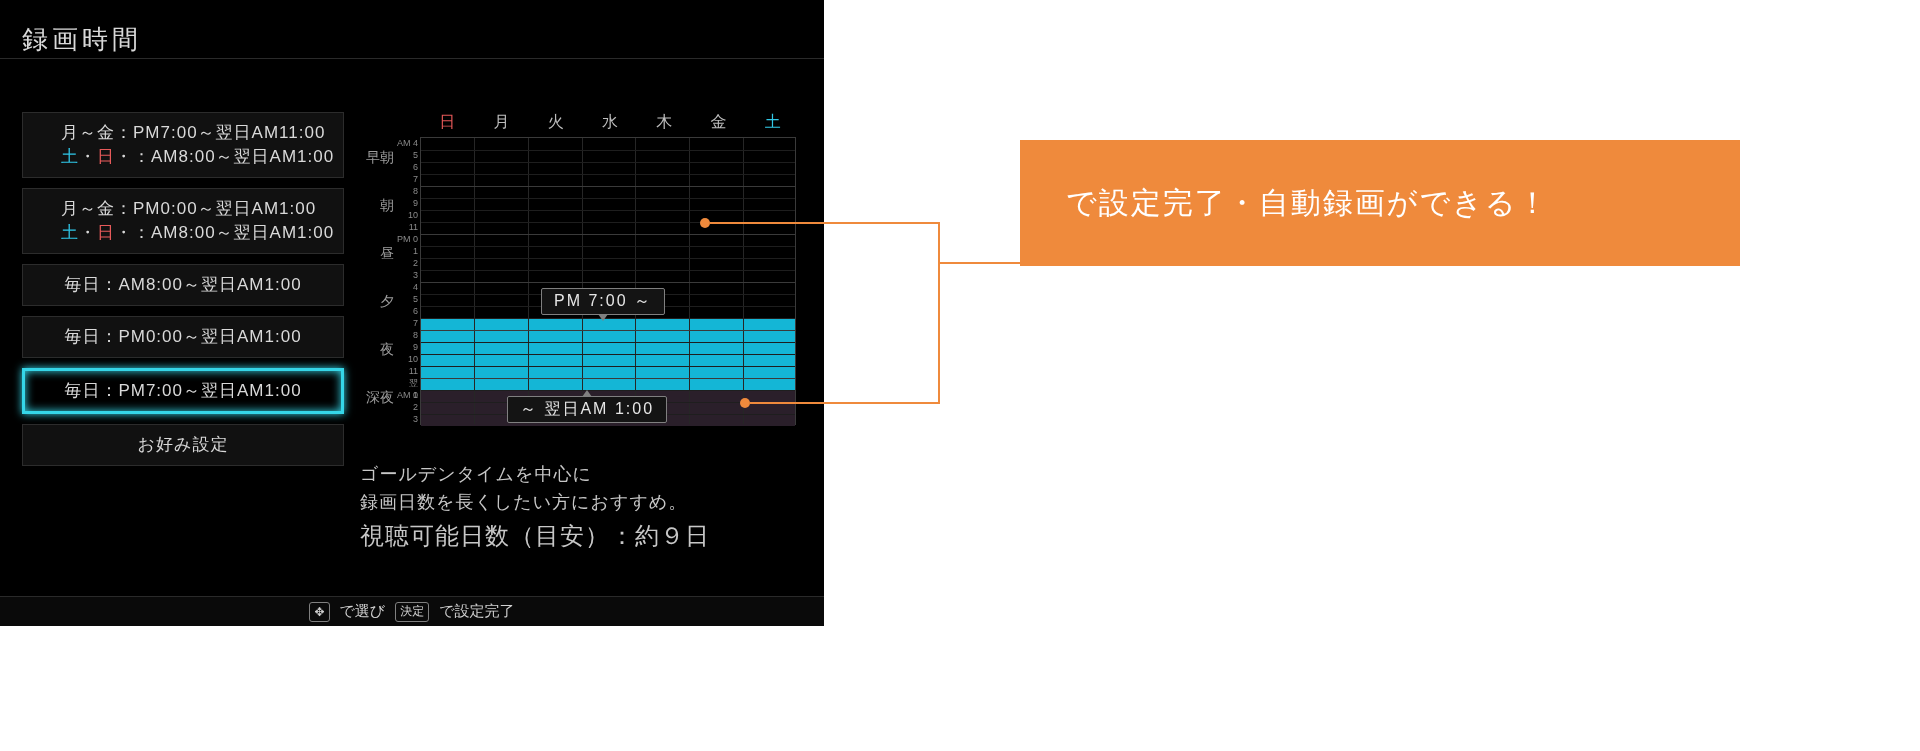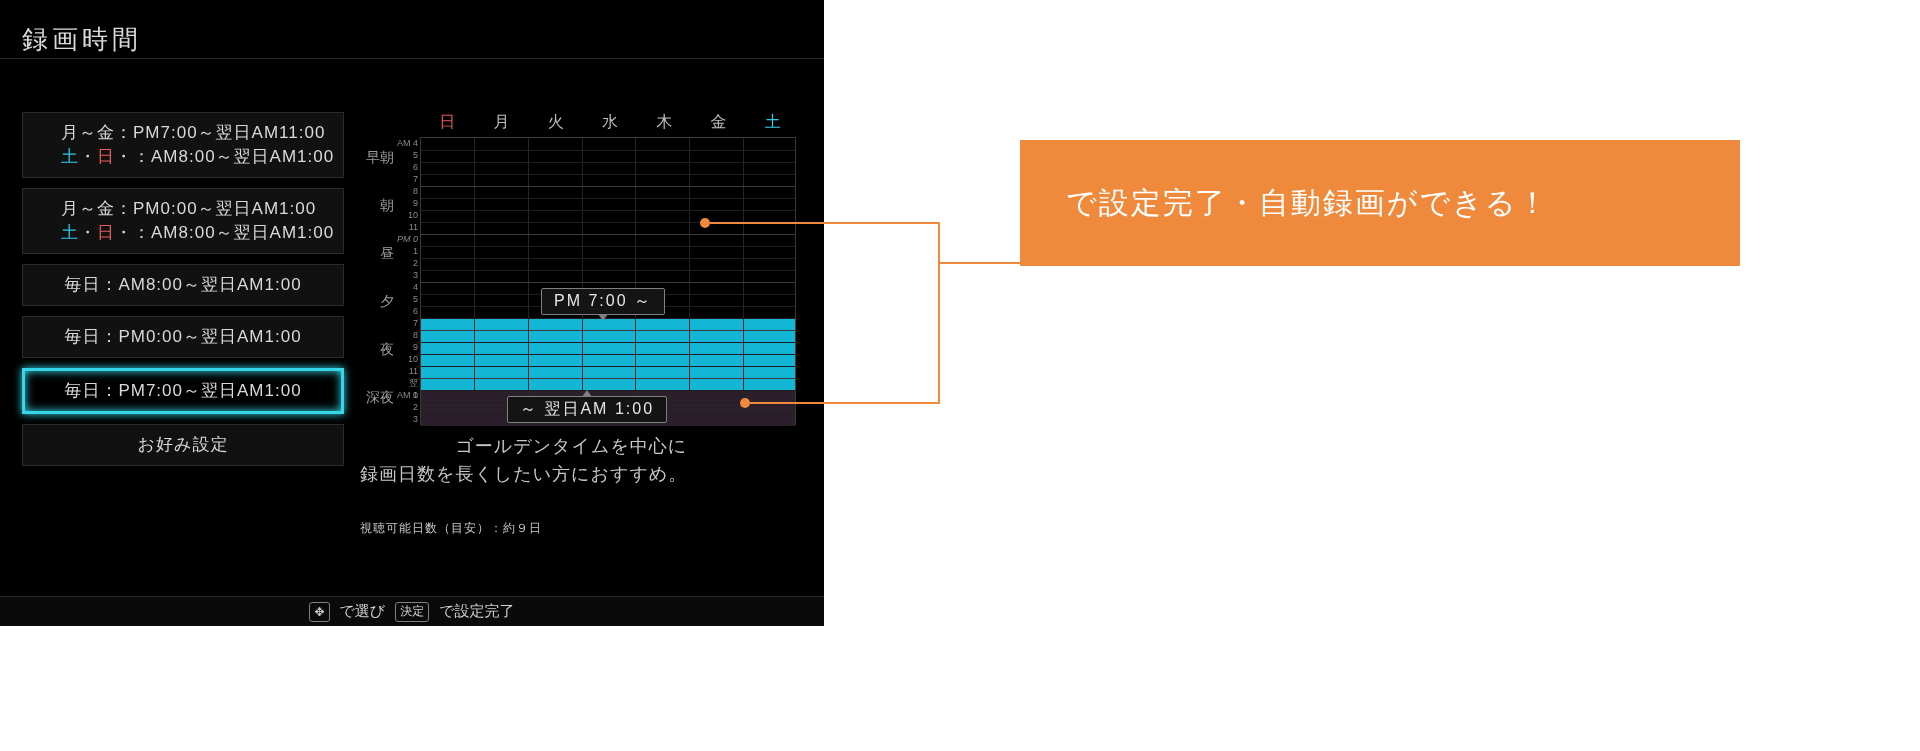"PM 0" div { font-style: italic -> none }
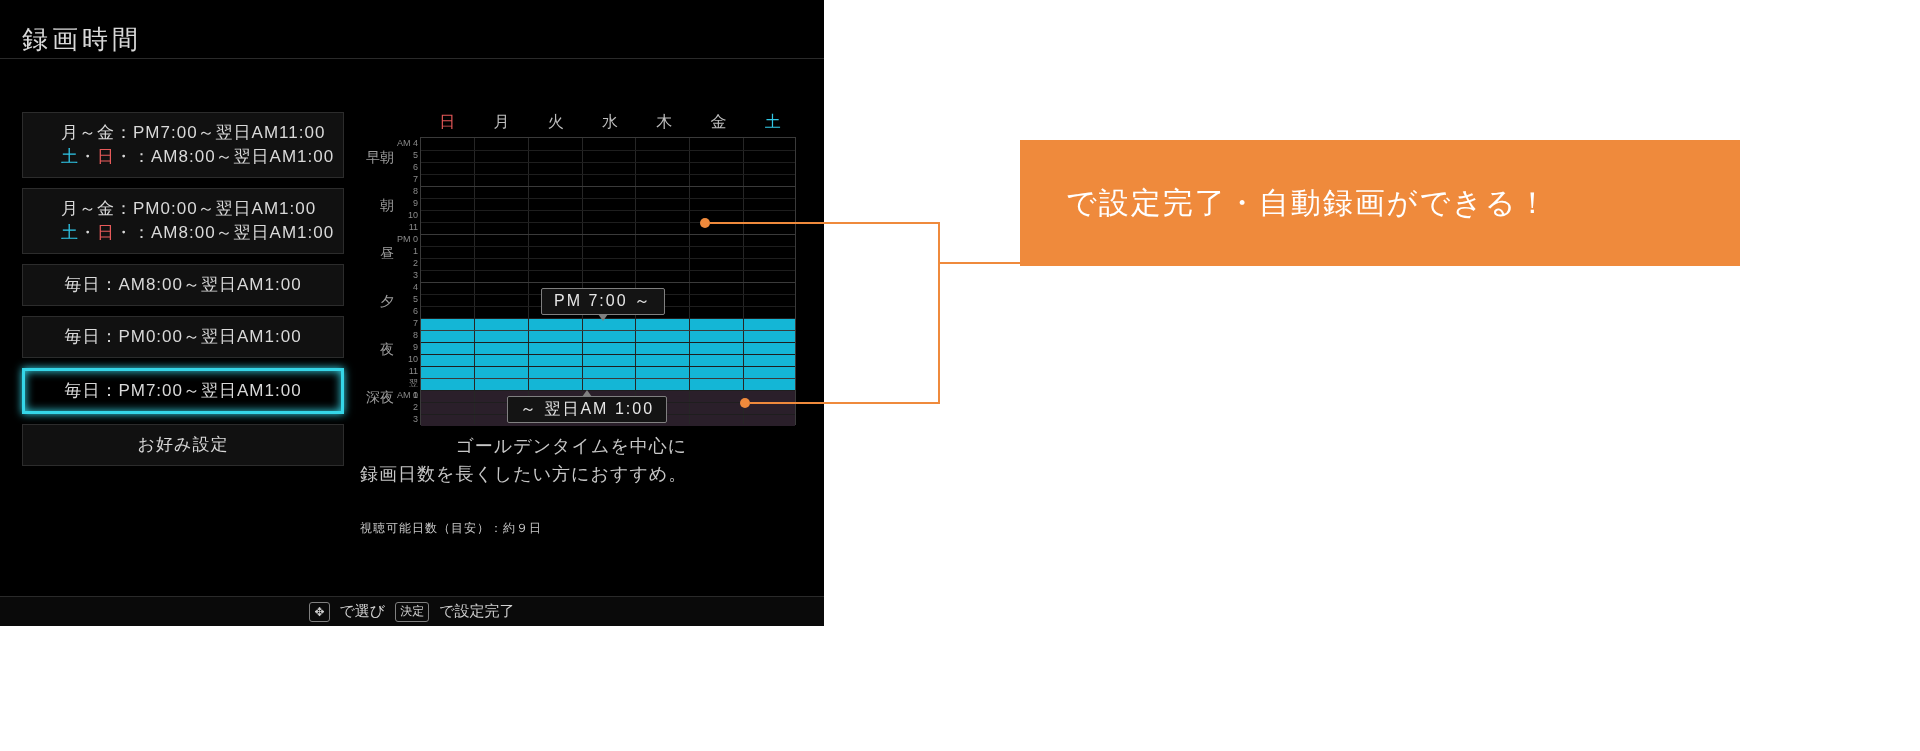"ゴールデンタイムを中心に" .sched-desc { text-align: right -> none; top: 432px -> 460px }
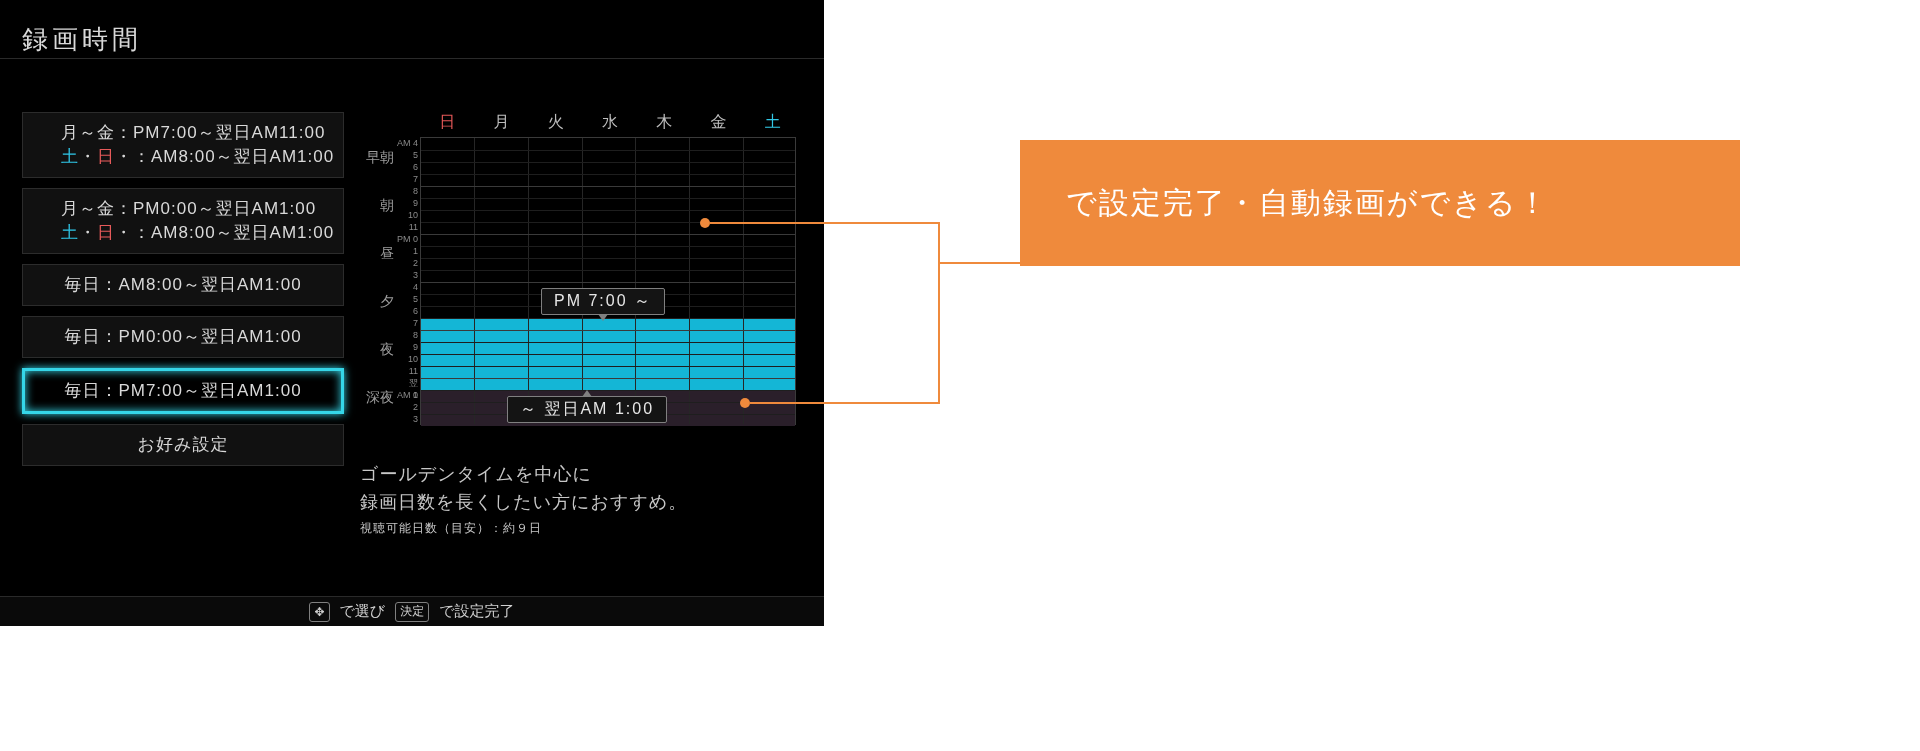"視聴可能日数（目安）：約９日" .sched-info { font-size: 12px -> 24px }
